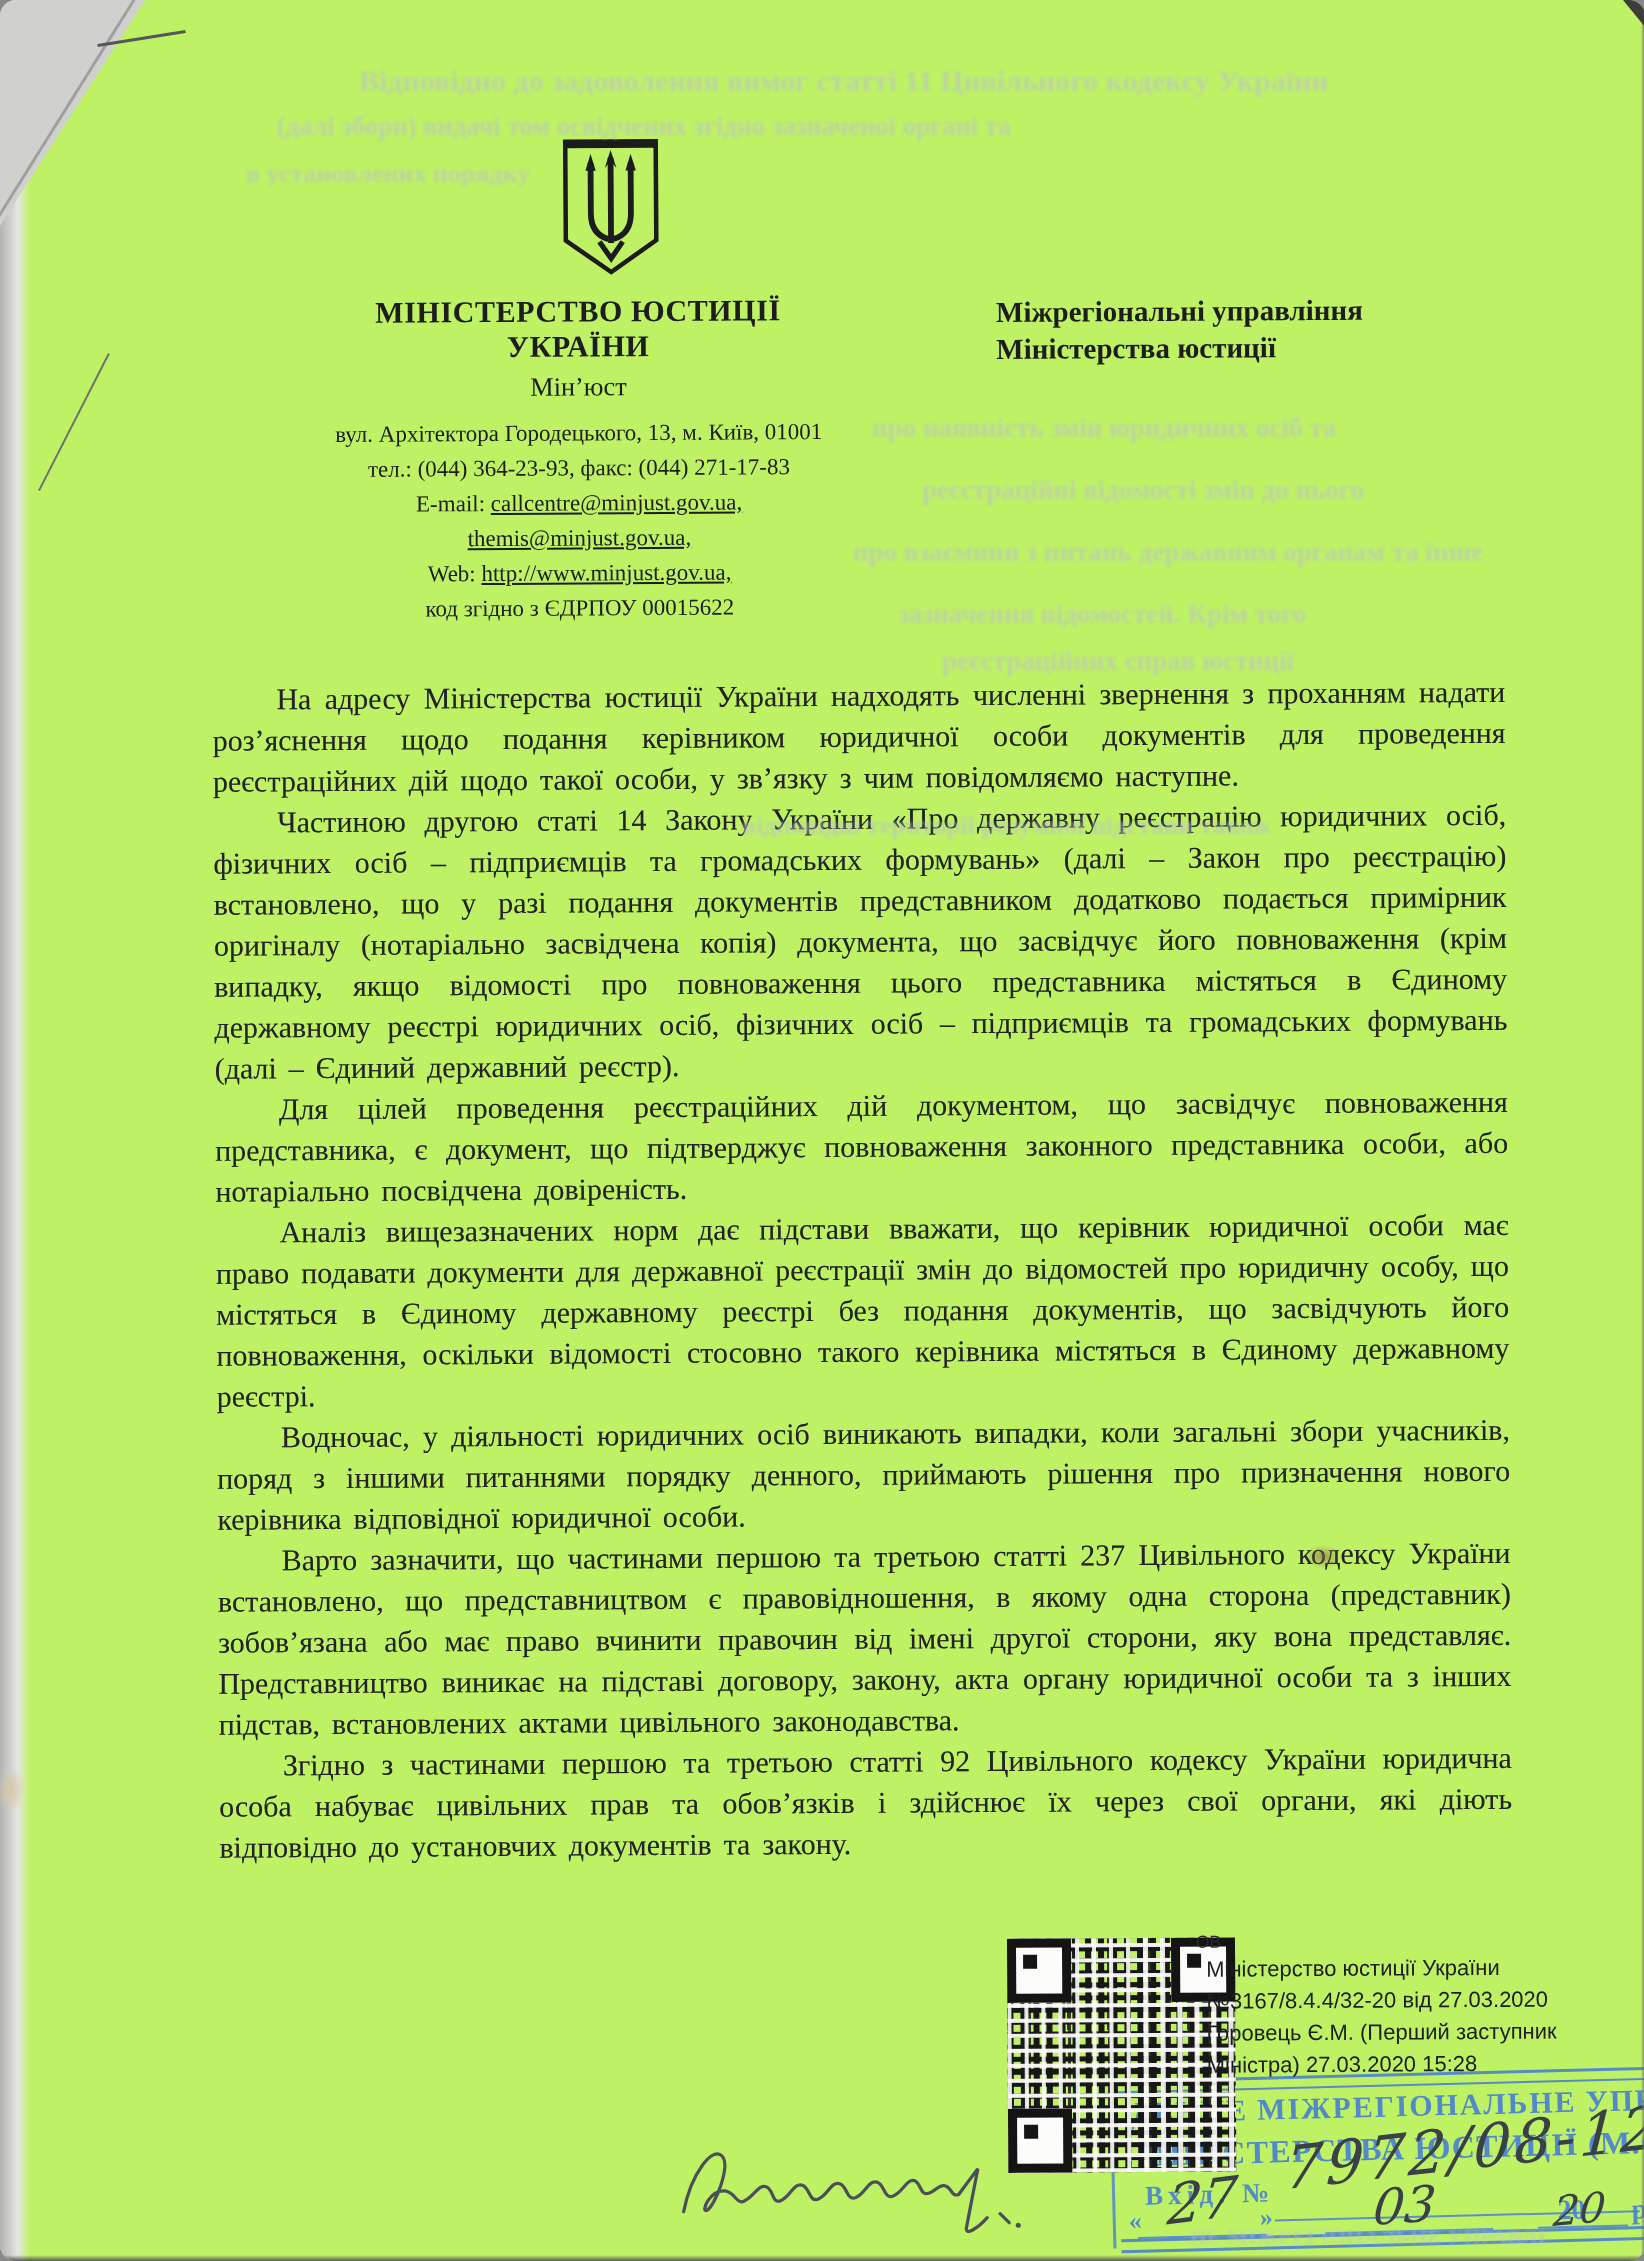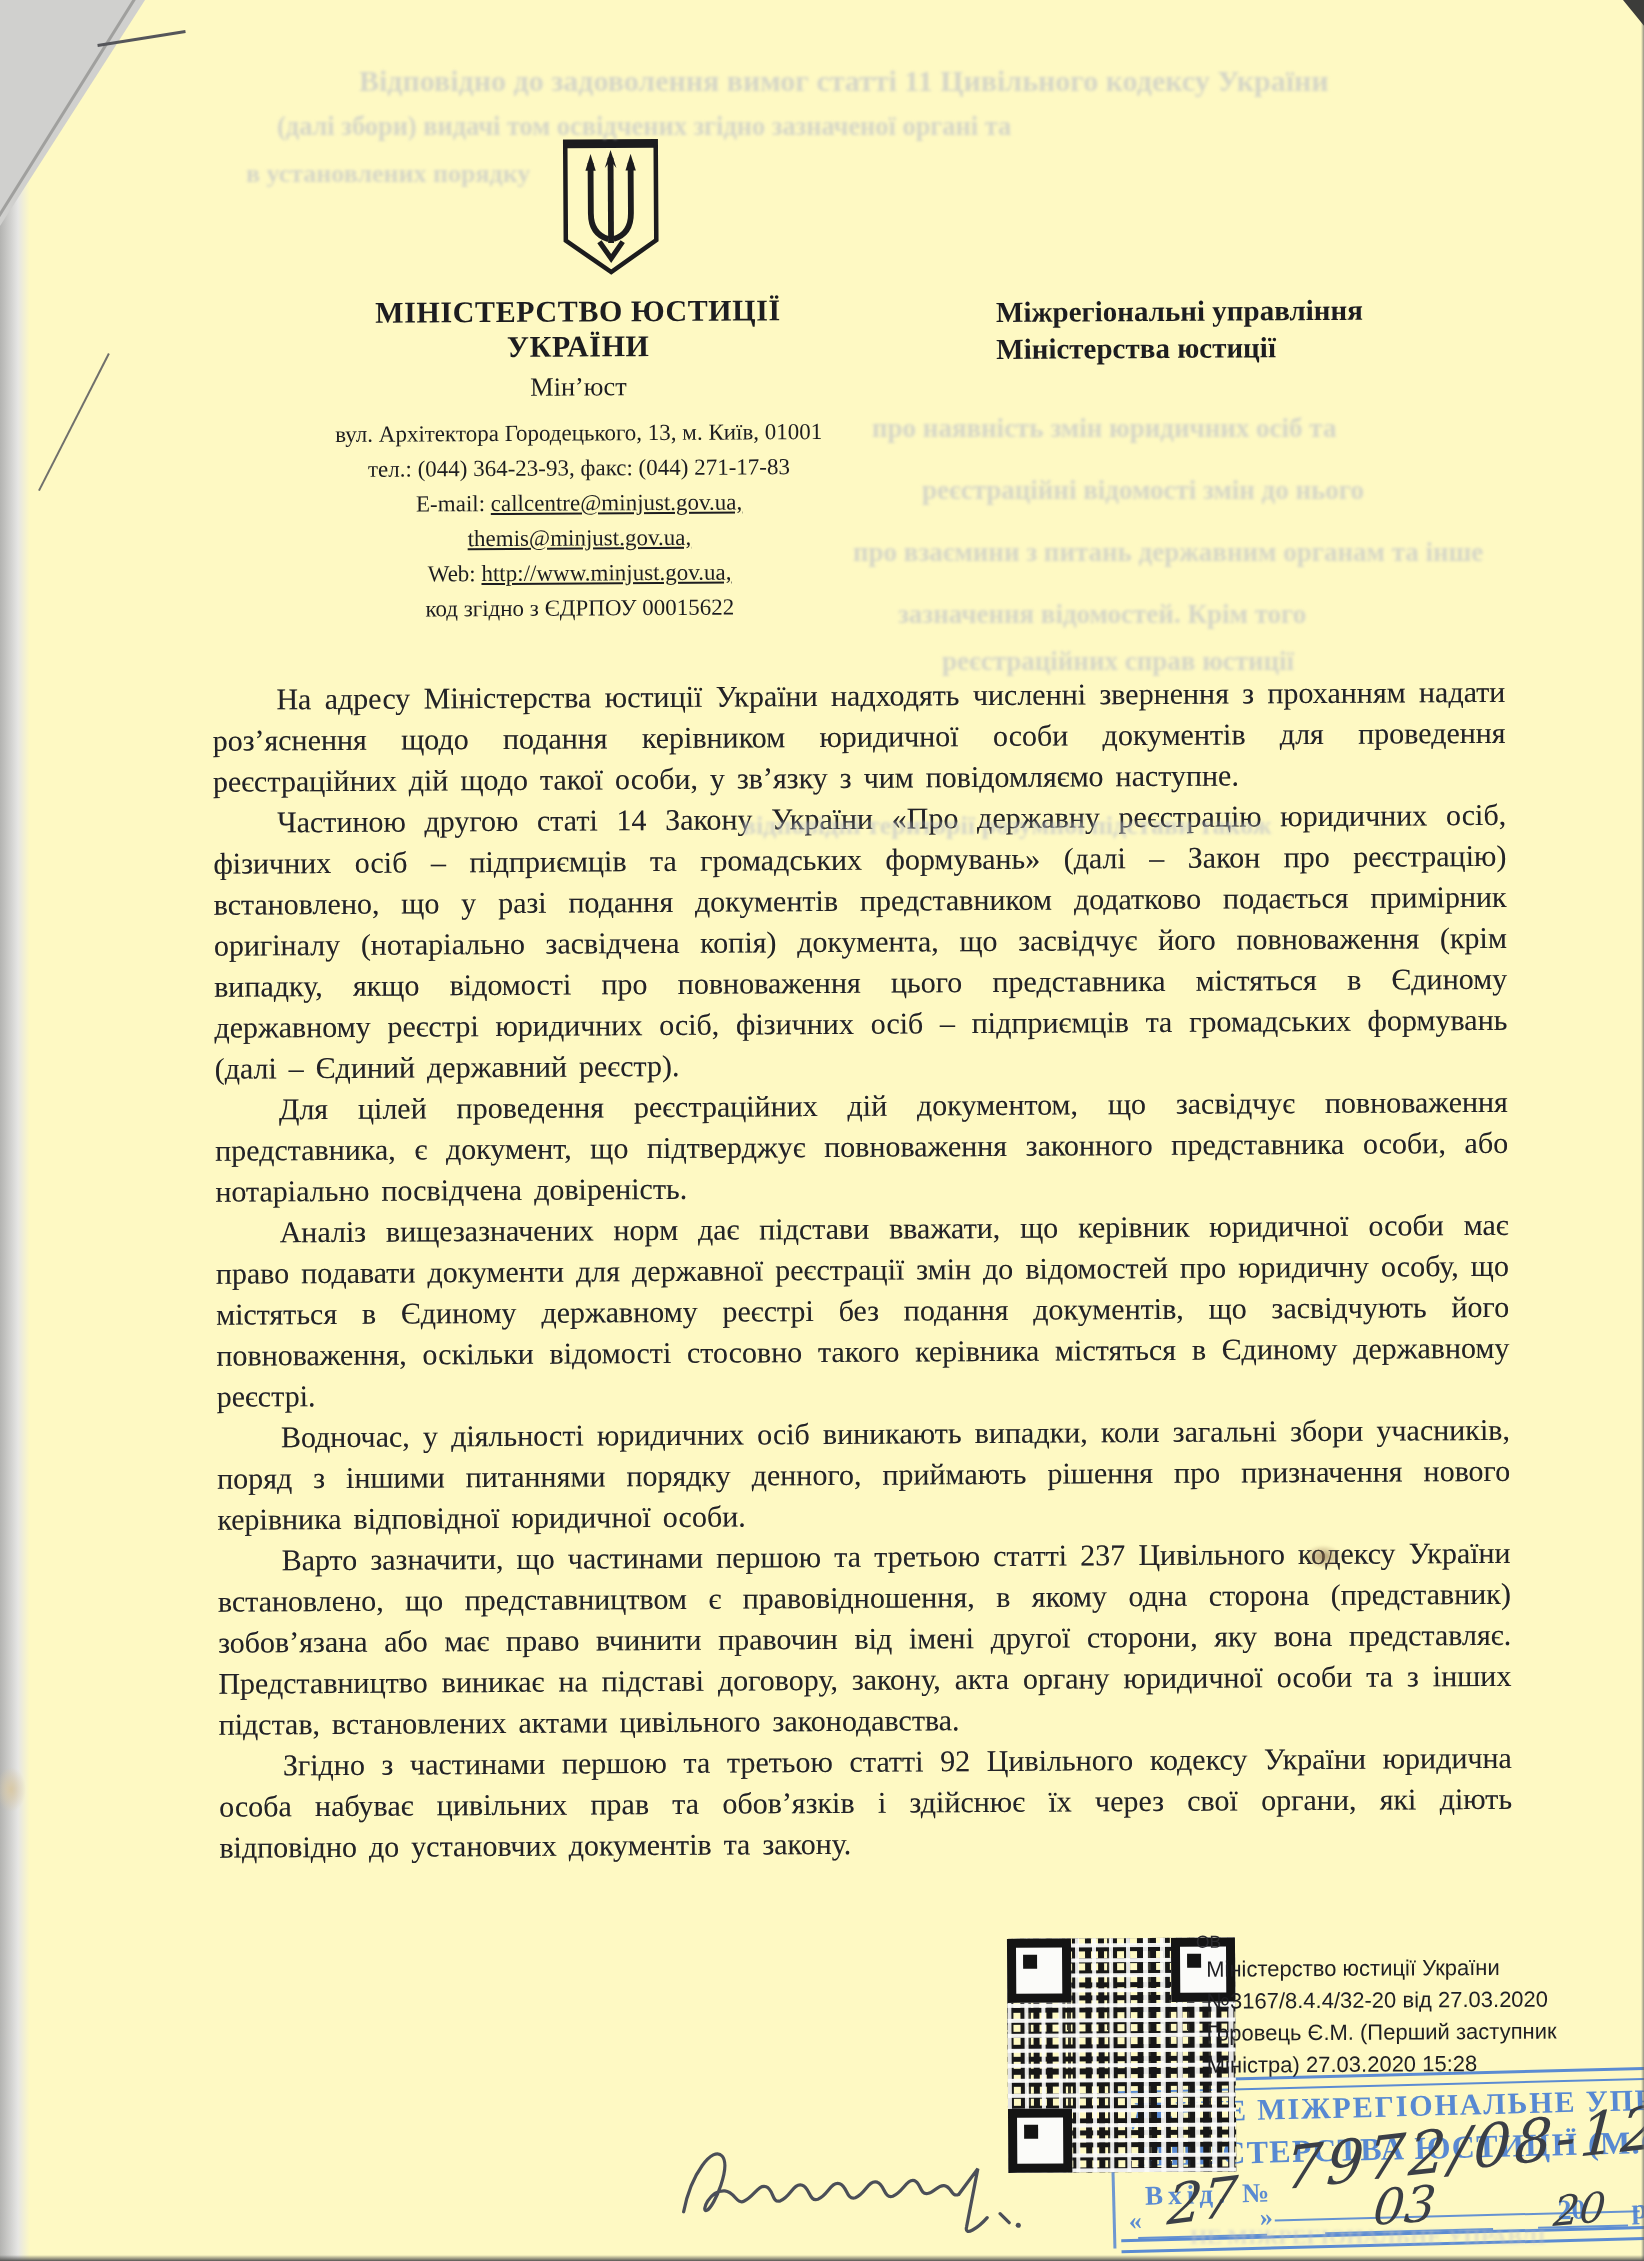"МІНІСТЕРСТВО ЮСТИЦІЇ" .page { background: #fef9c3 -> #bef264; border-radius: none -> 16px }
